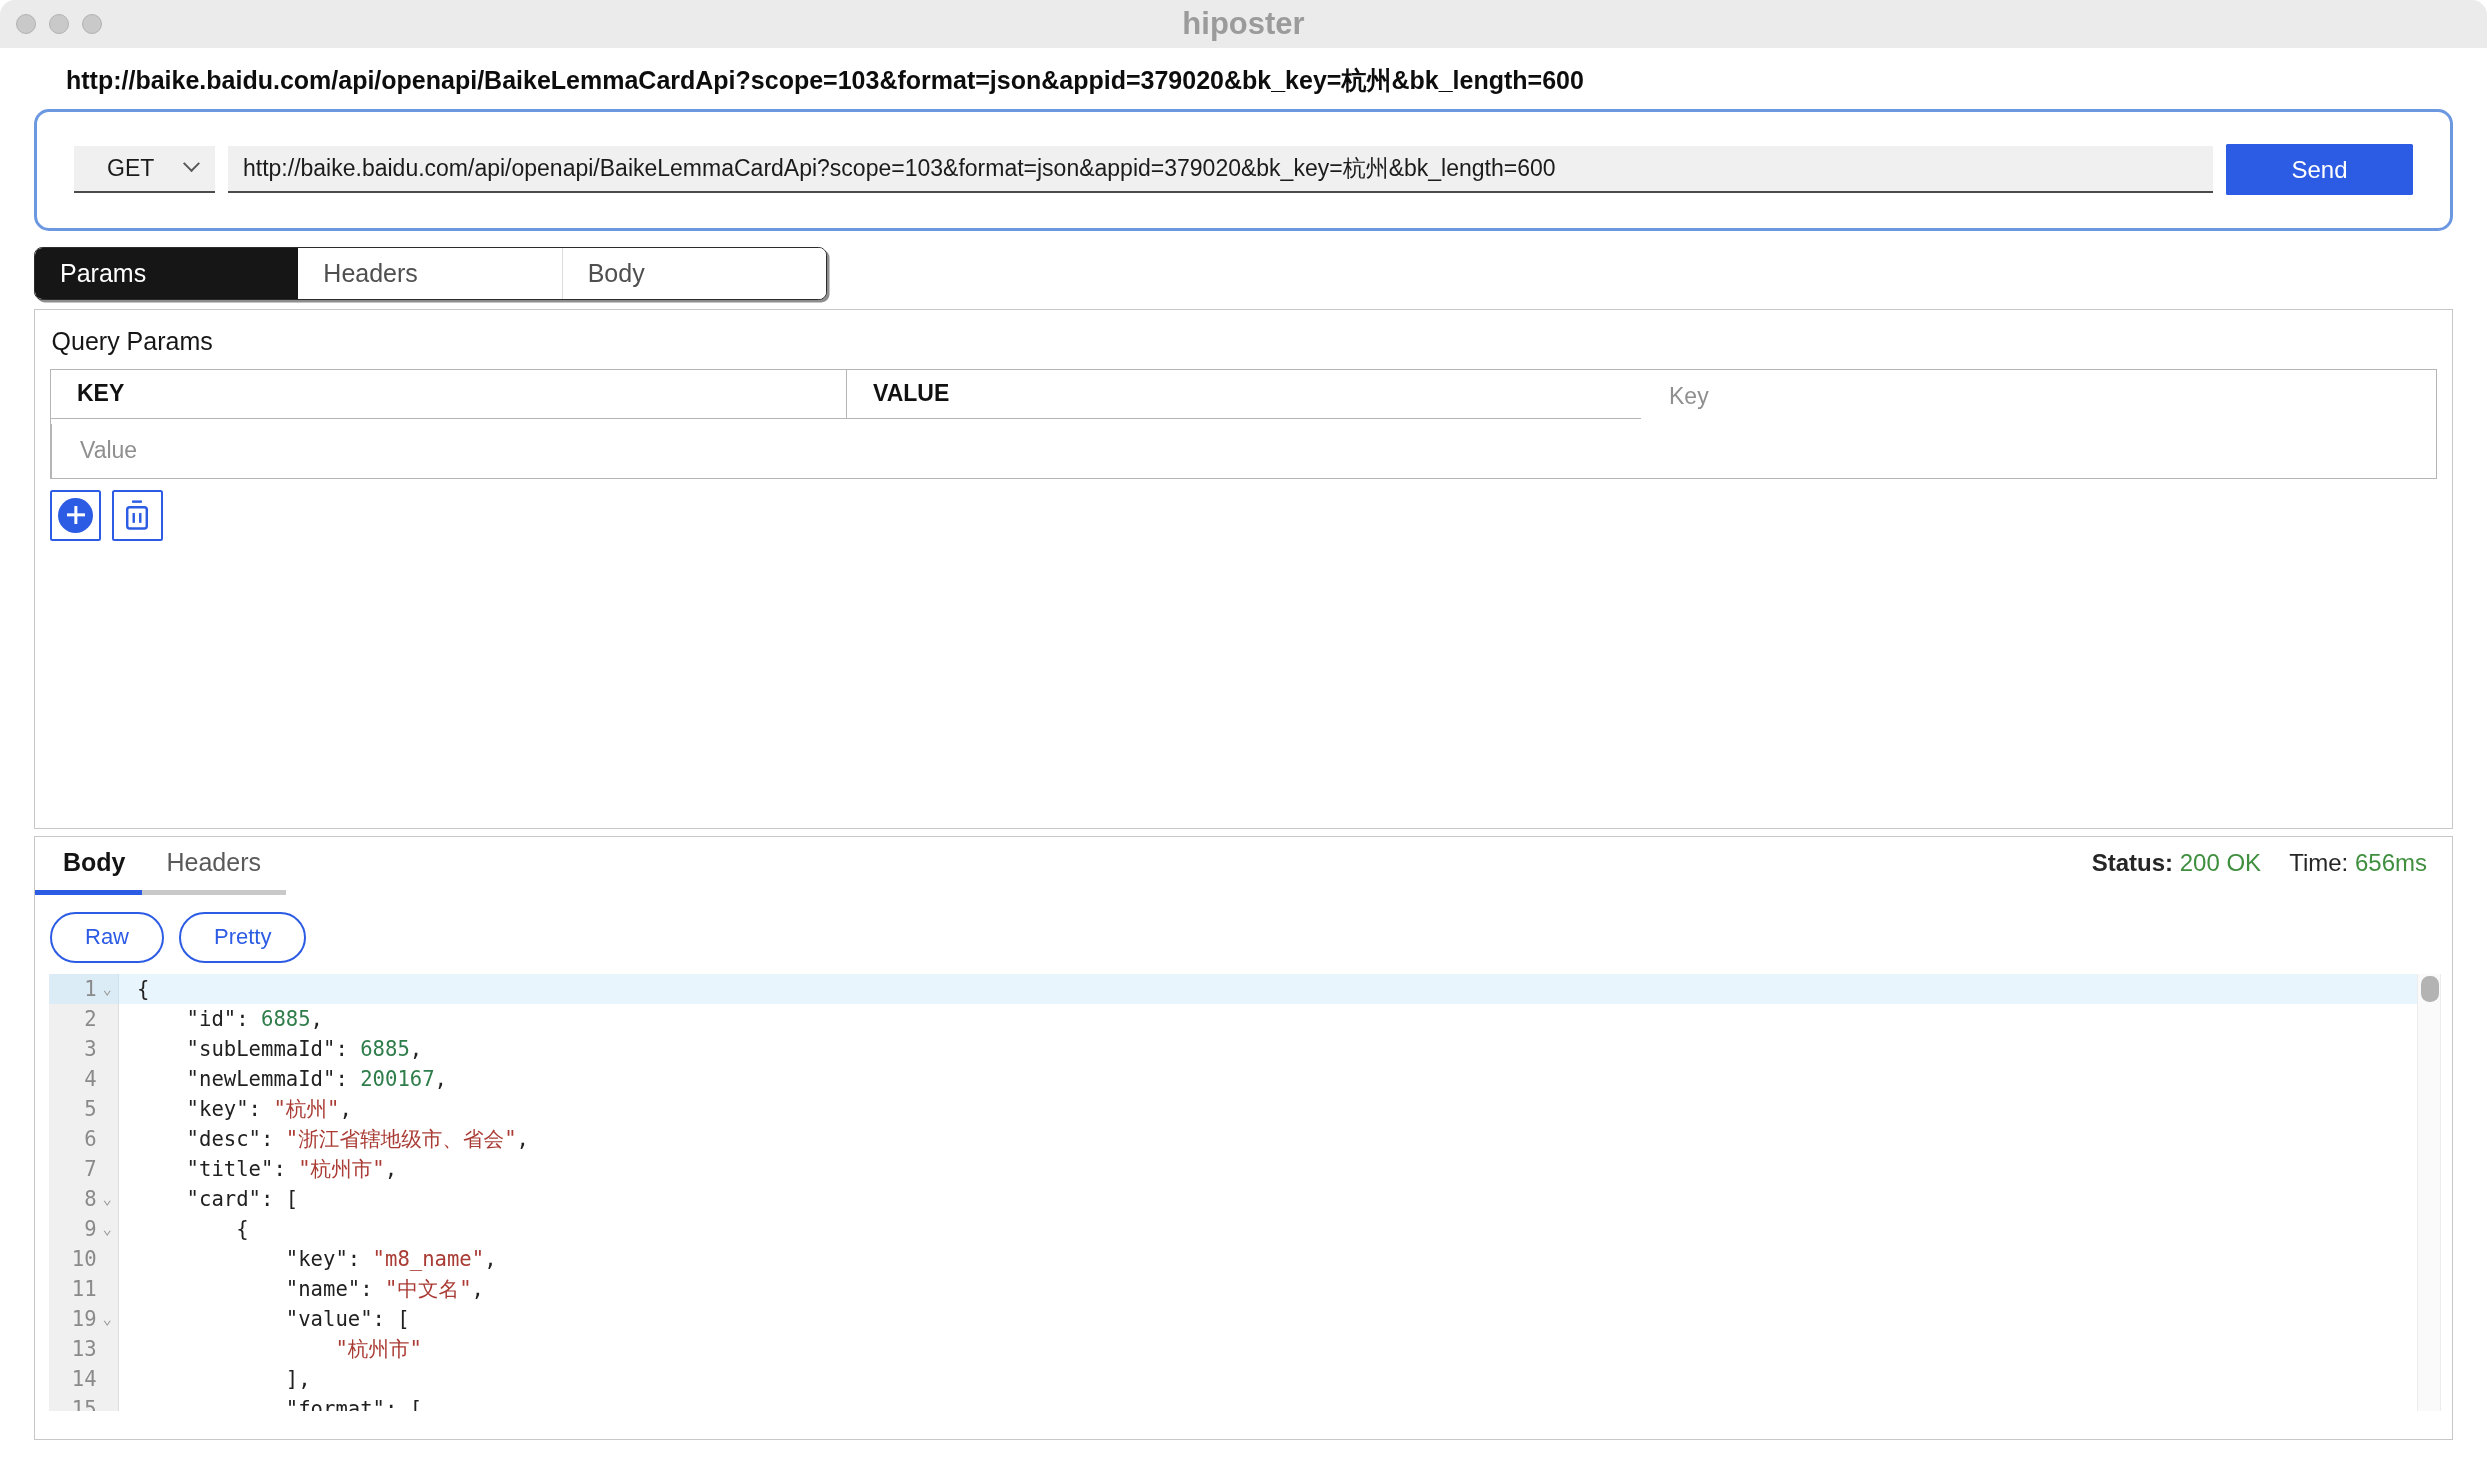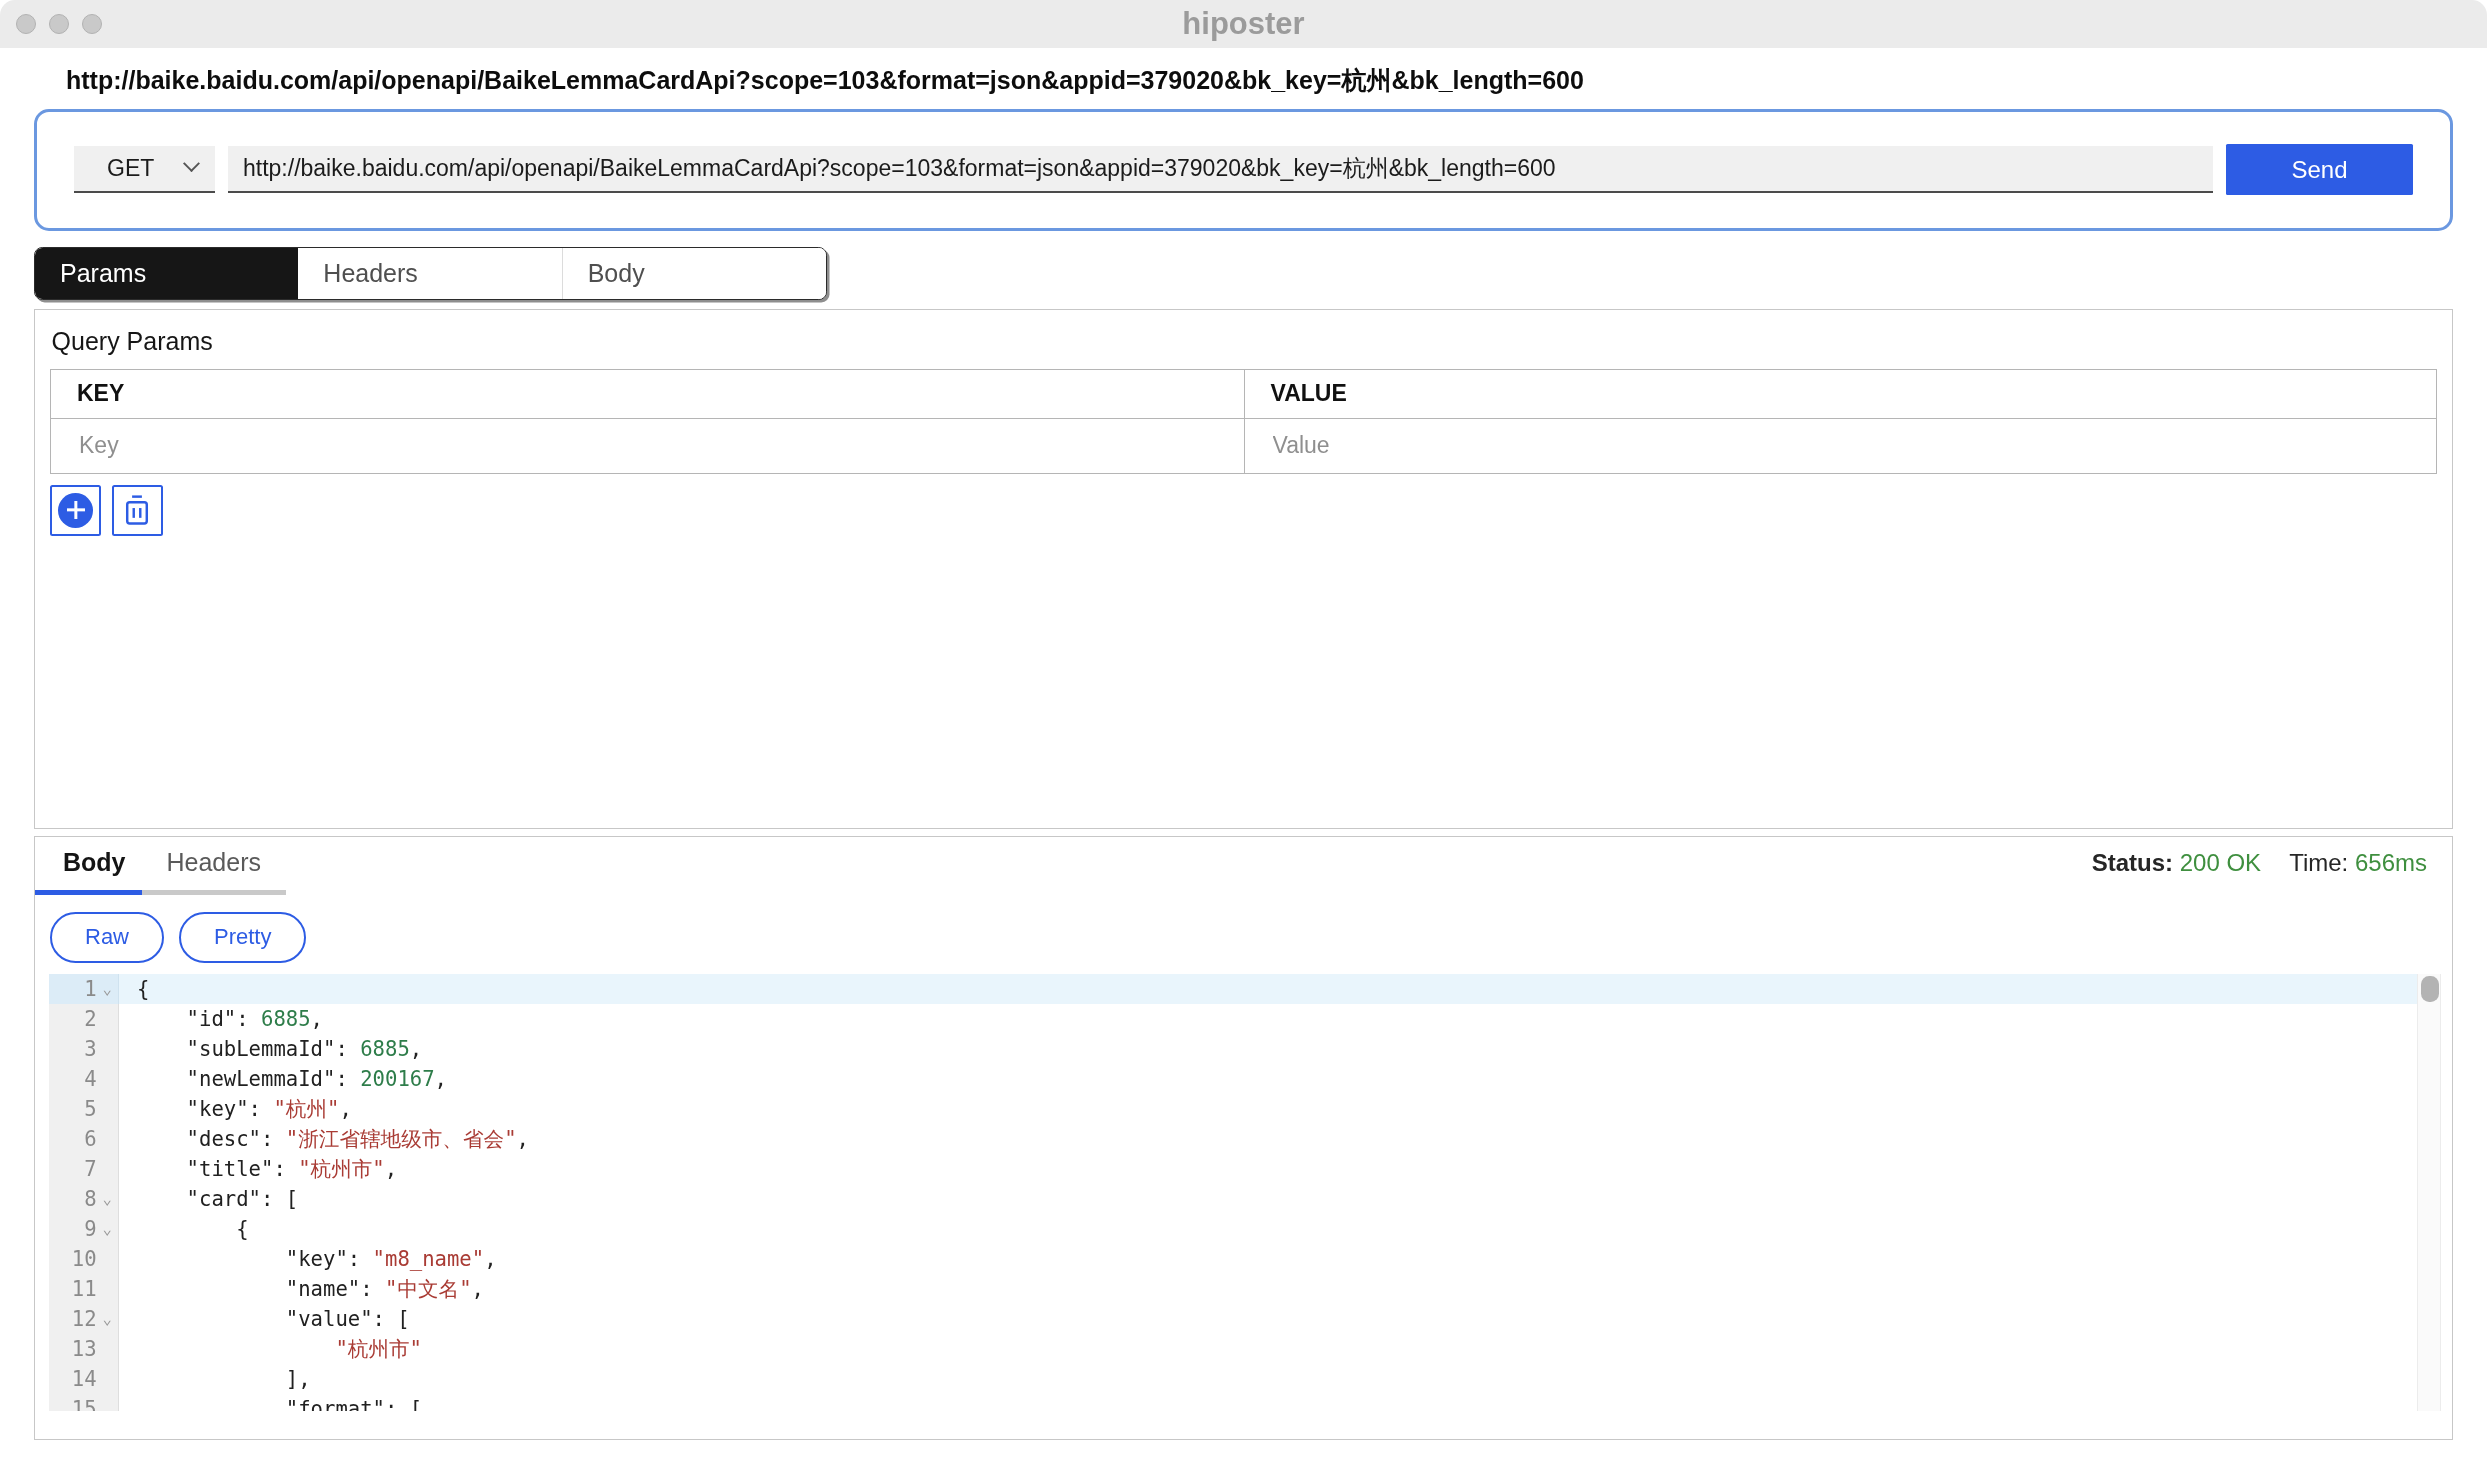"KEY" .ptable { grid-template-columns: 1fr 1fr -> 1fr 1fr 1fr }
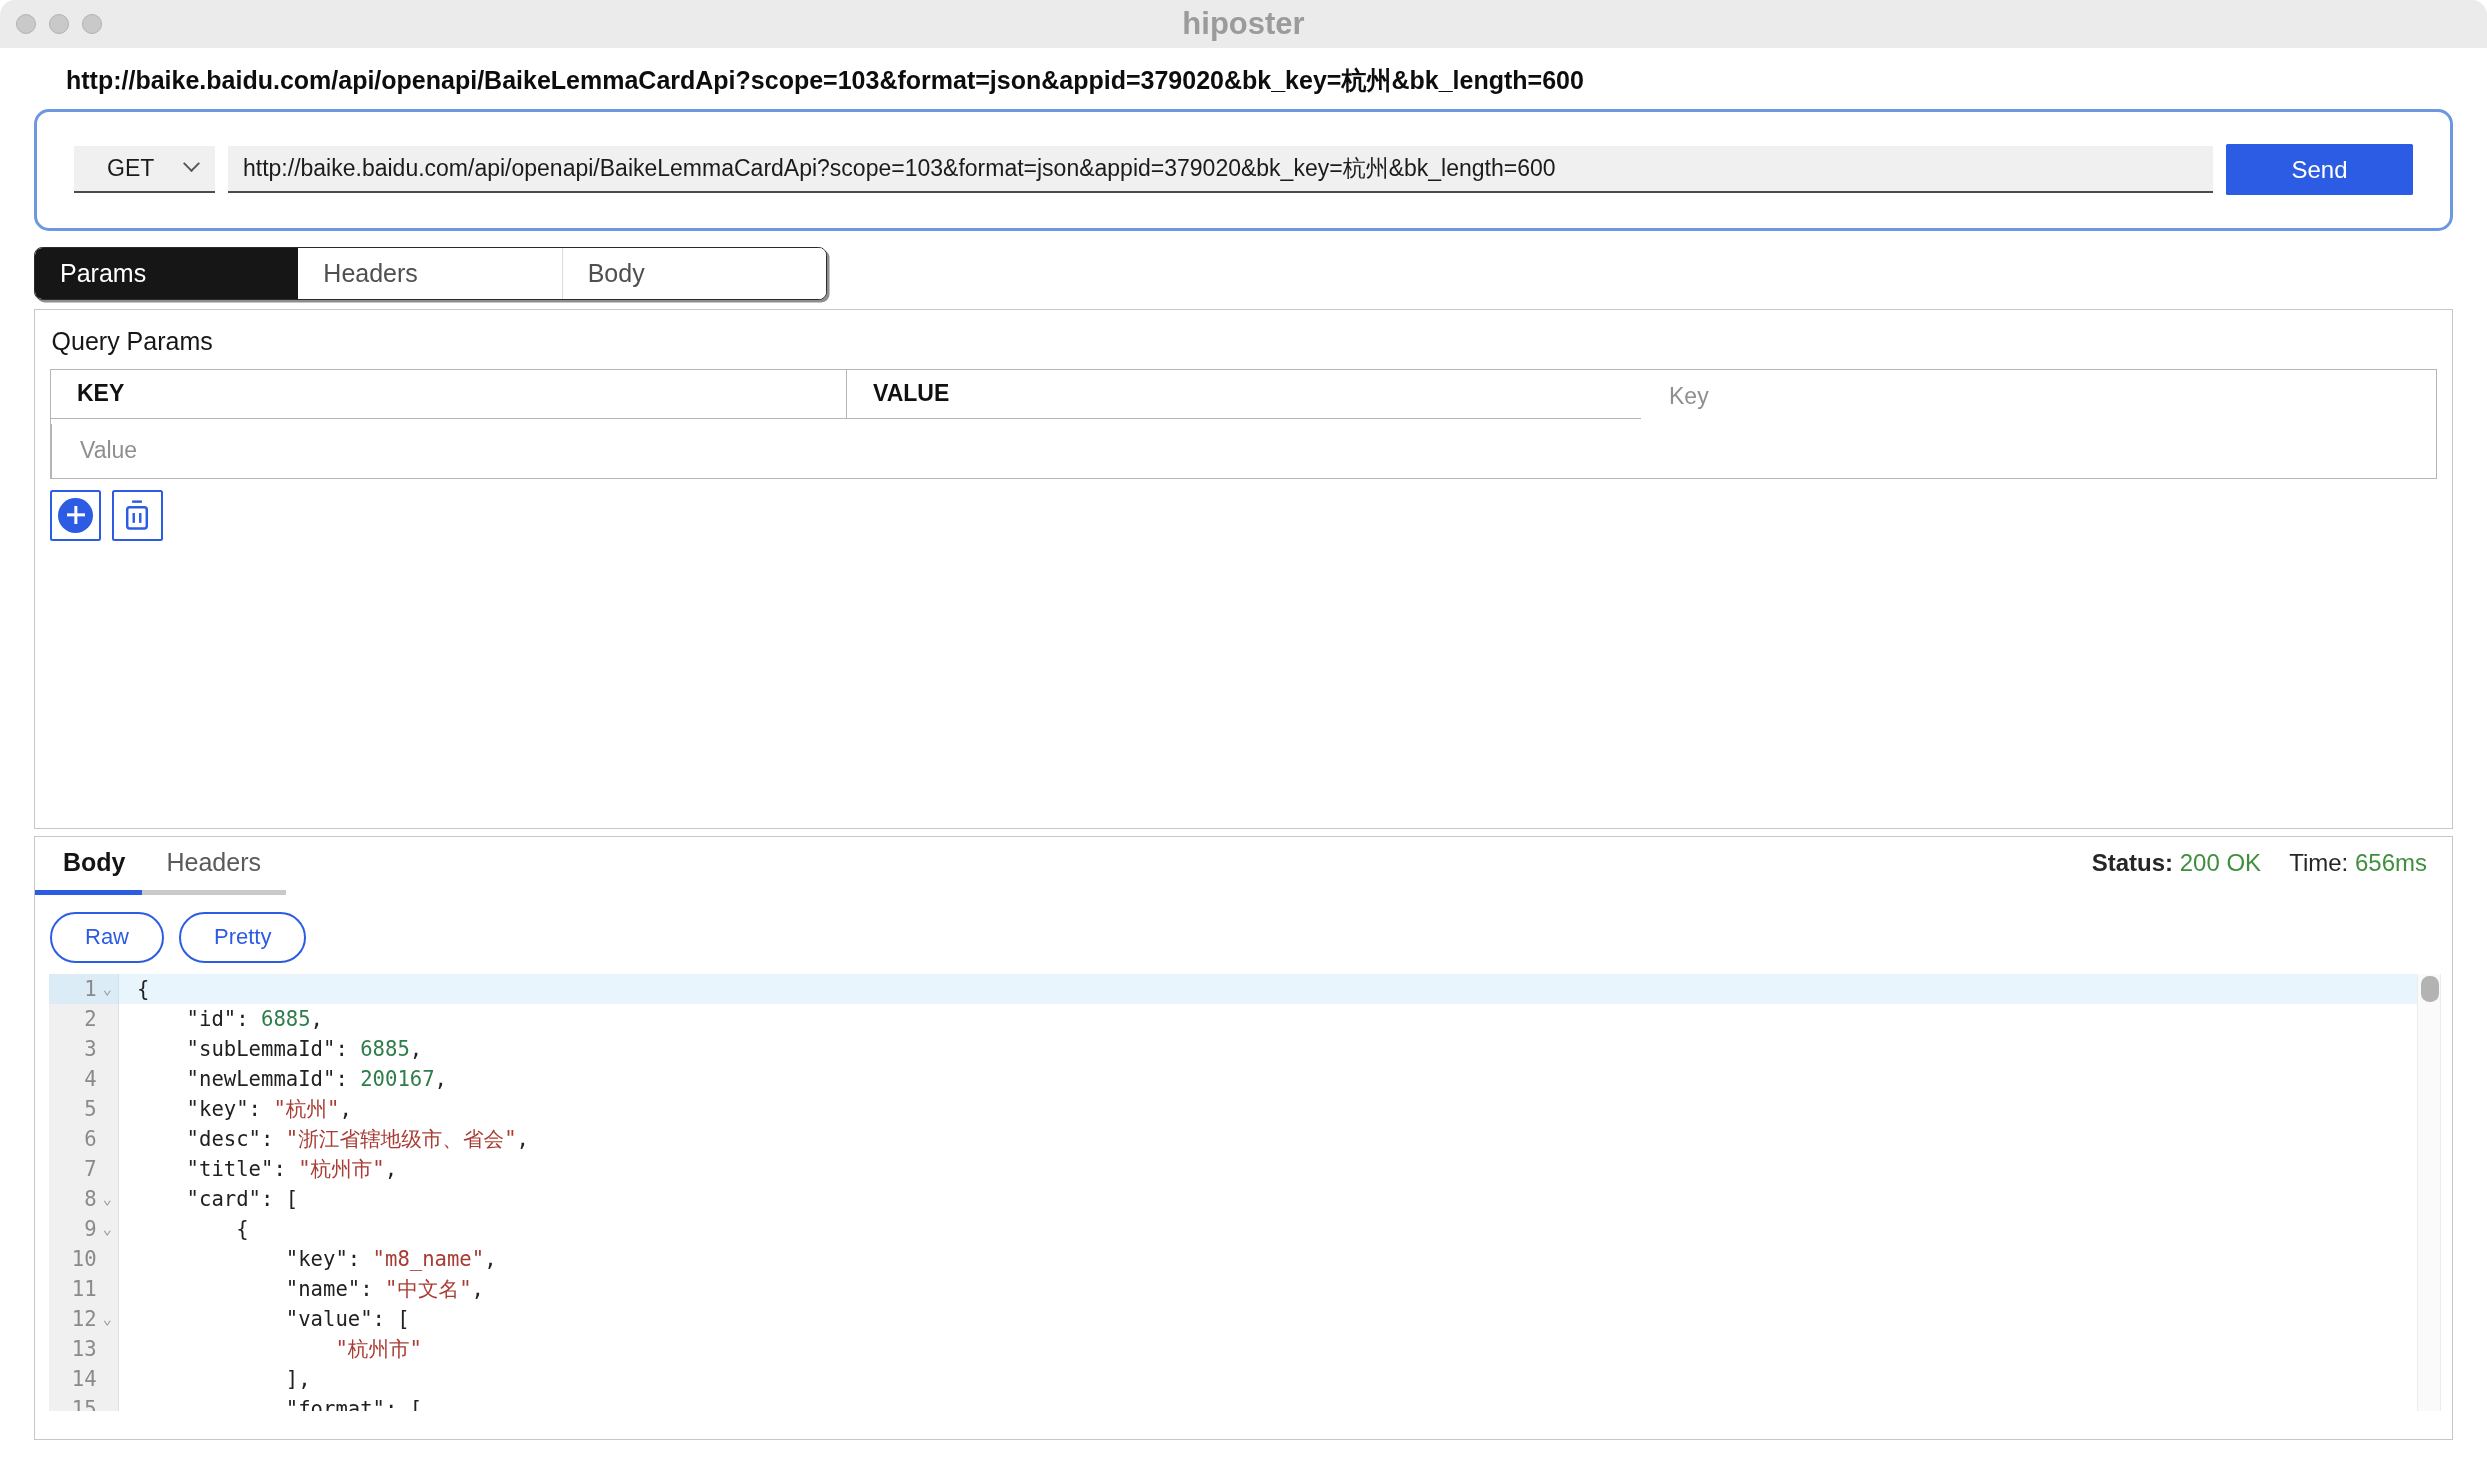"12" span.num { text: 12 -> 19 }
